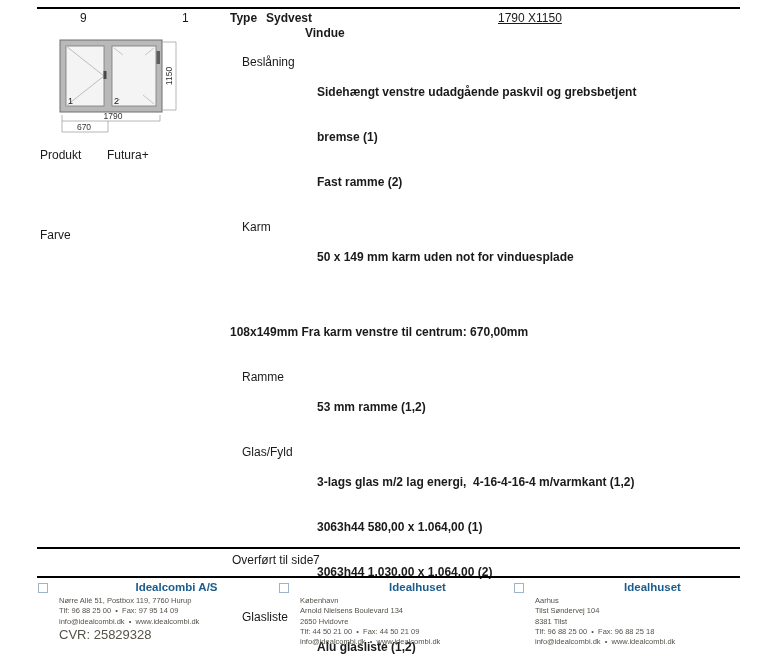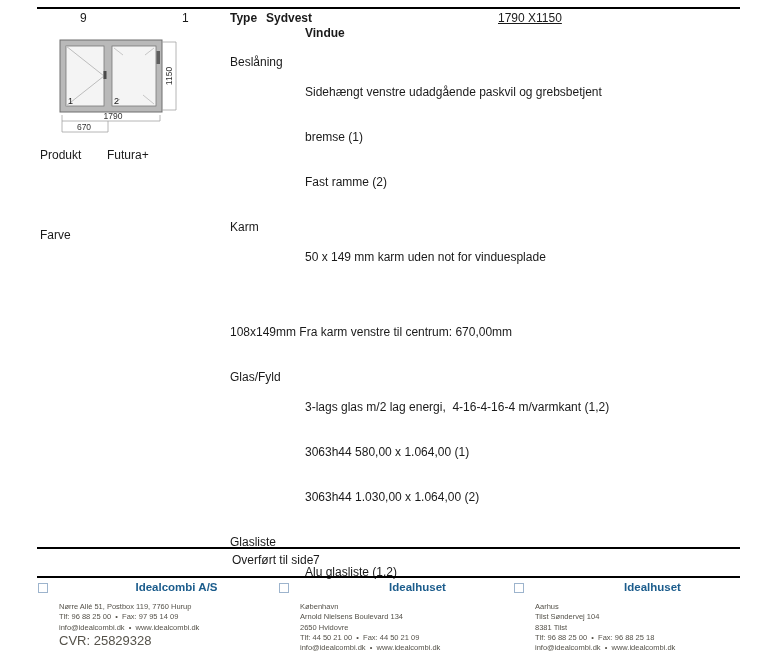"Beslåning" .spec-label { margin-left: none -> 12px }
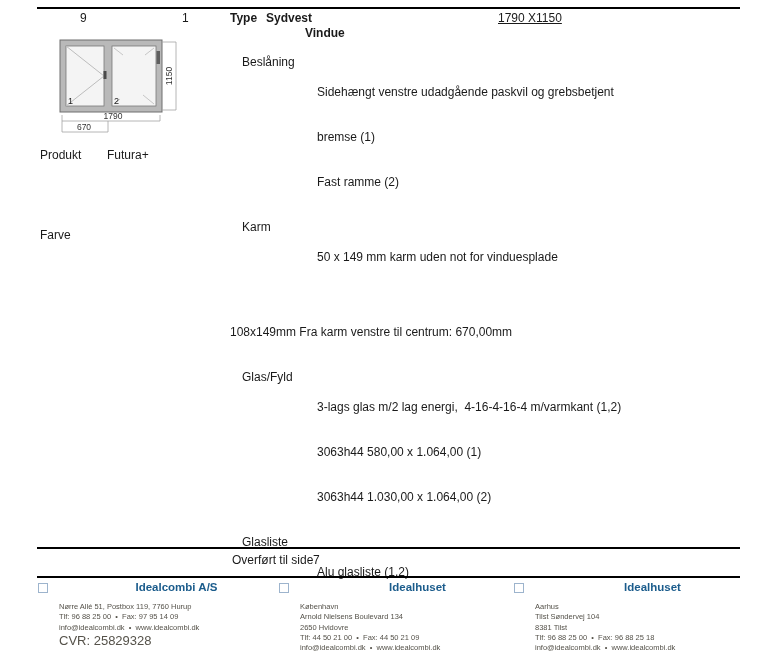"Sidehængt venstre udadgående paskvil og" .spec-value { font-weight: none -> bold }
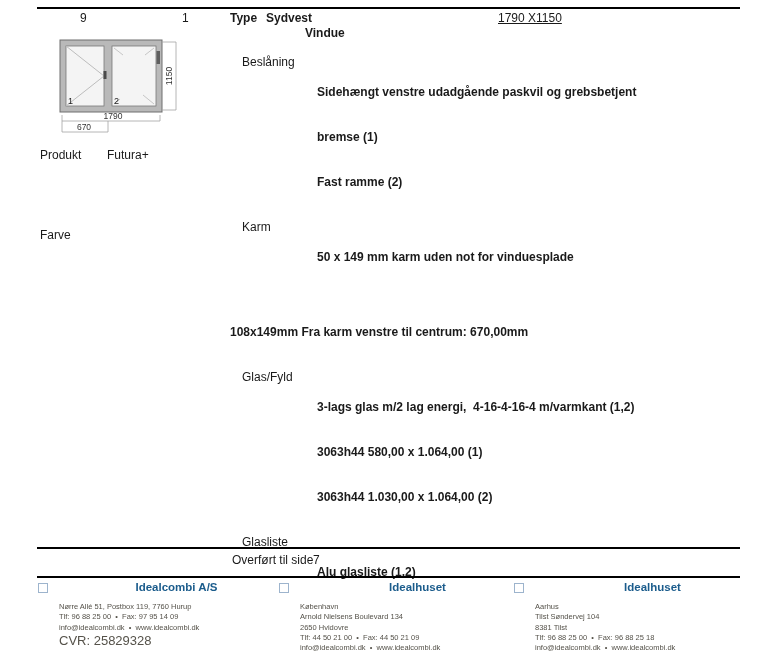"Ramme" div.spec-row { html: none -> <div> <div>Ramme</div> <div> <div>53 mm ramme (1,2)</div> </div> </div> }
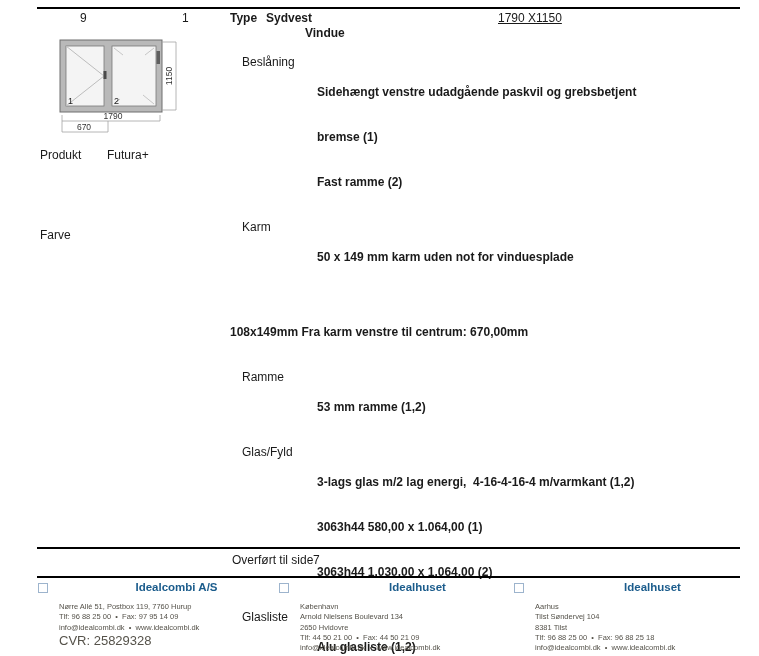"Nørre Allé 51, Postbox 119," .faddr { margin-top: 8px -> 2px }
